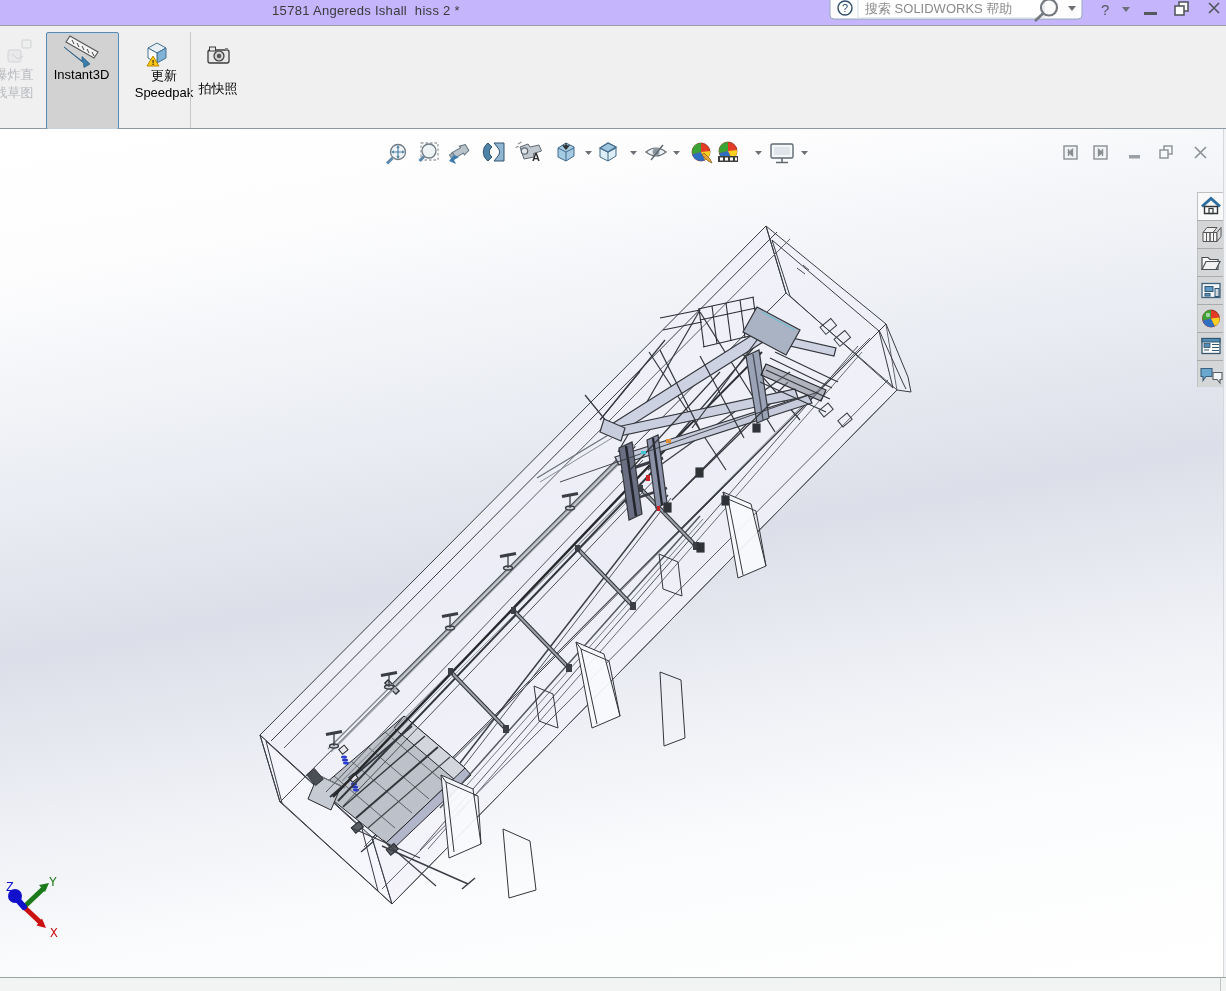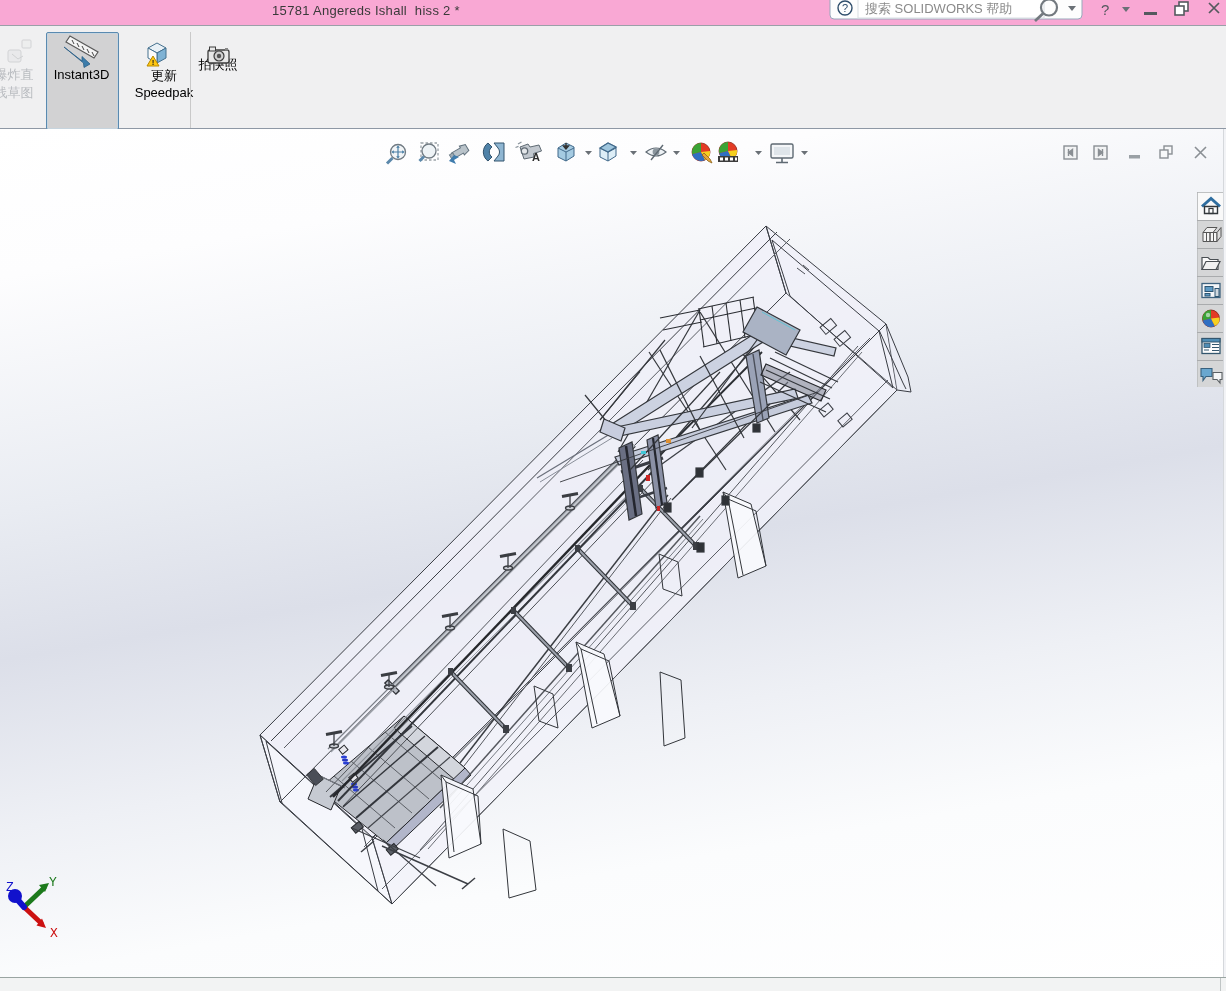"15781 Angereds Ishall hiss 2" #titlebar { background: #f9a8d4 -> #c4b5fd }
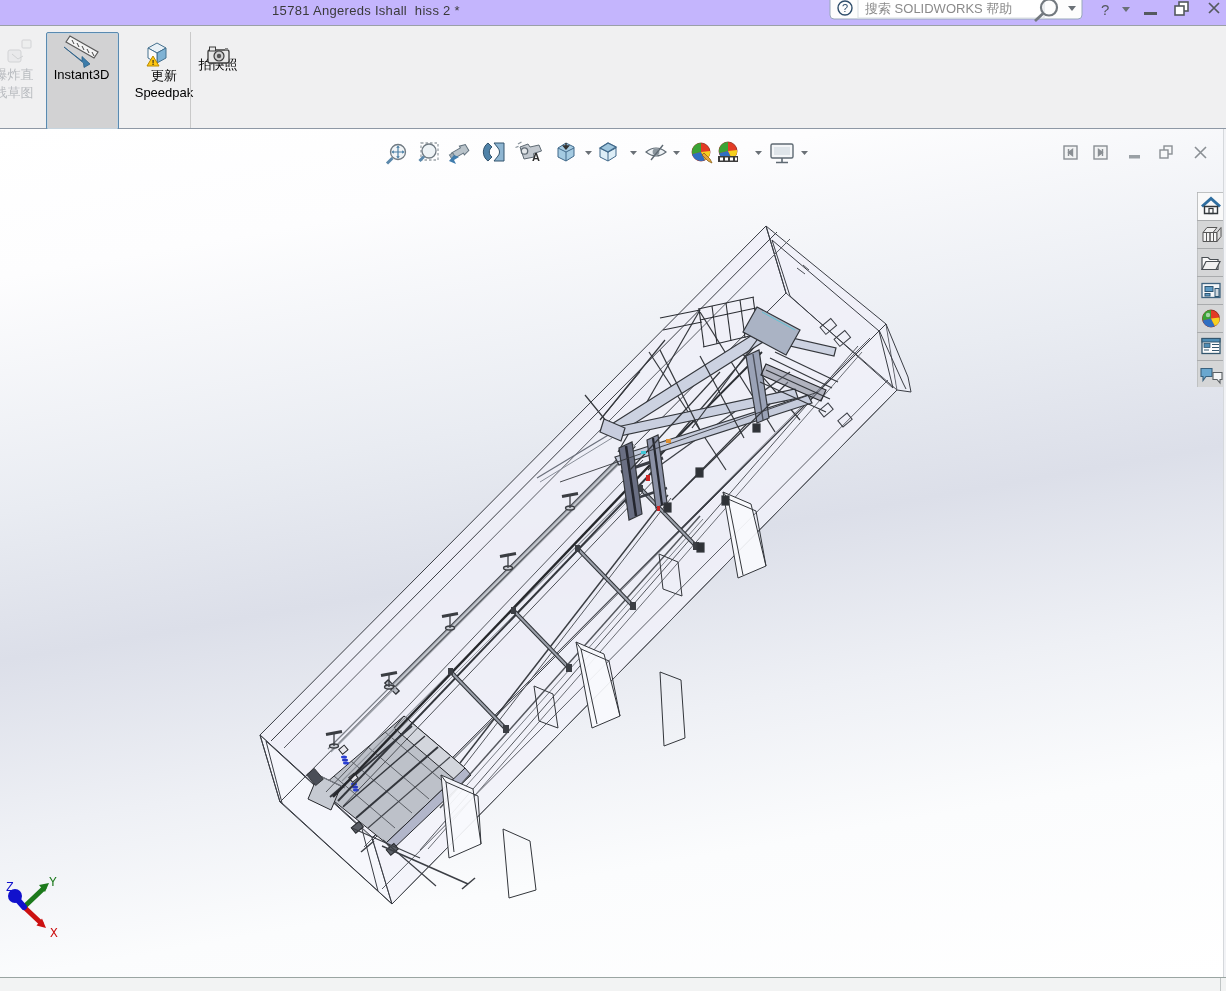"拍快照" div.tbtxt { top: 30px -> 54px }
